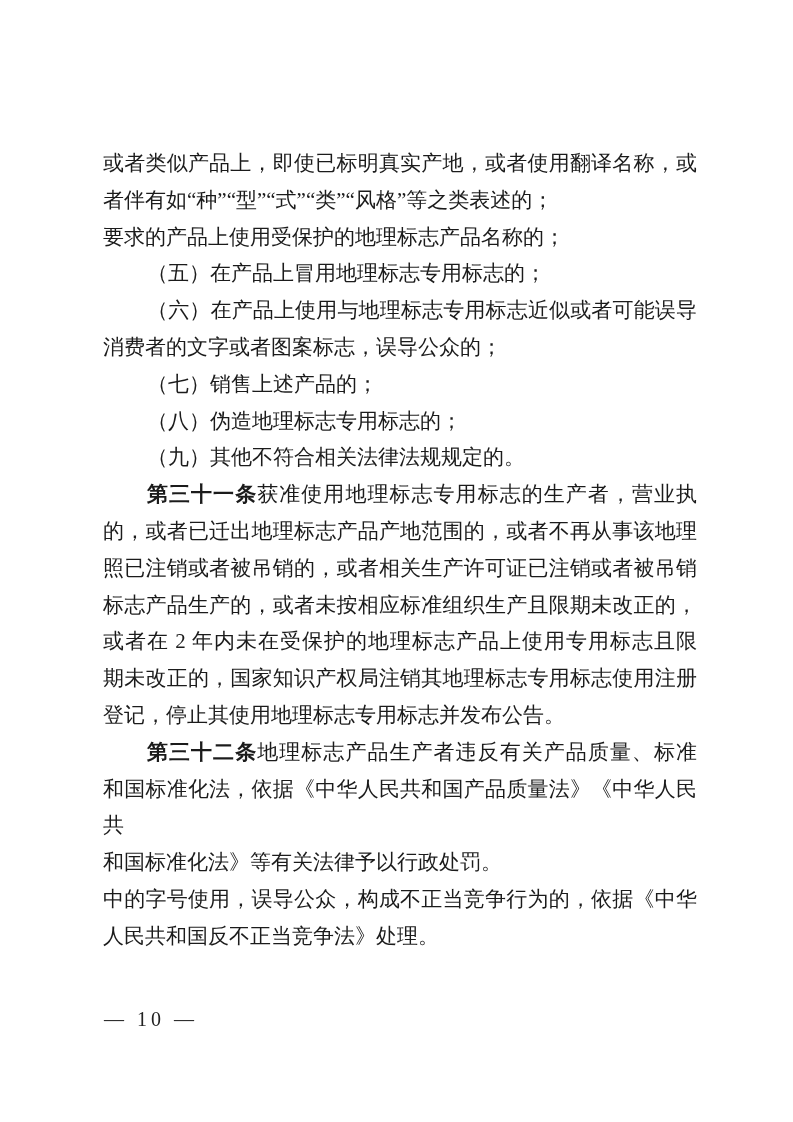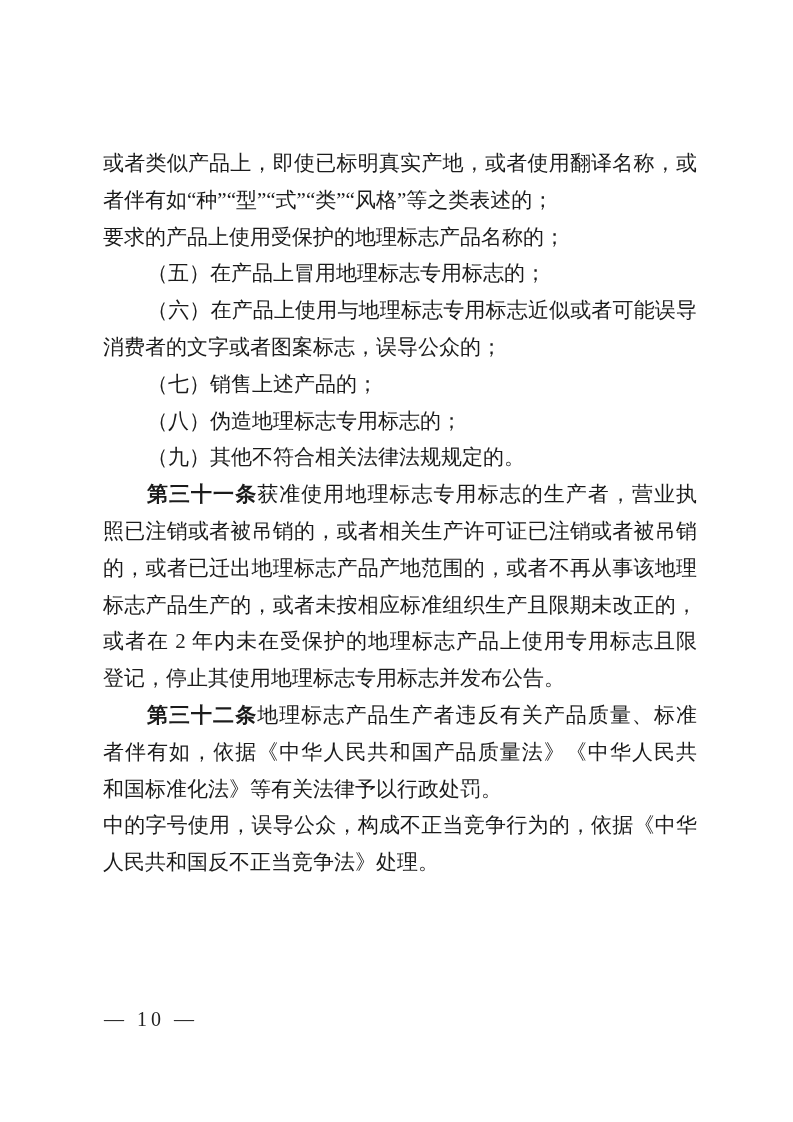"照已注销或者被吊销的，或者相关生产许可证已注销或者被吊销" div.line { order: before "的，或者已迁出地理标志产品产地范围的，或者不再从事该地理" -> after "的，或者已迁出地理标志产品产地范围的，或者不再从事该地理" }
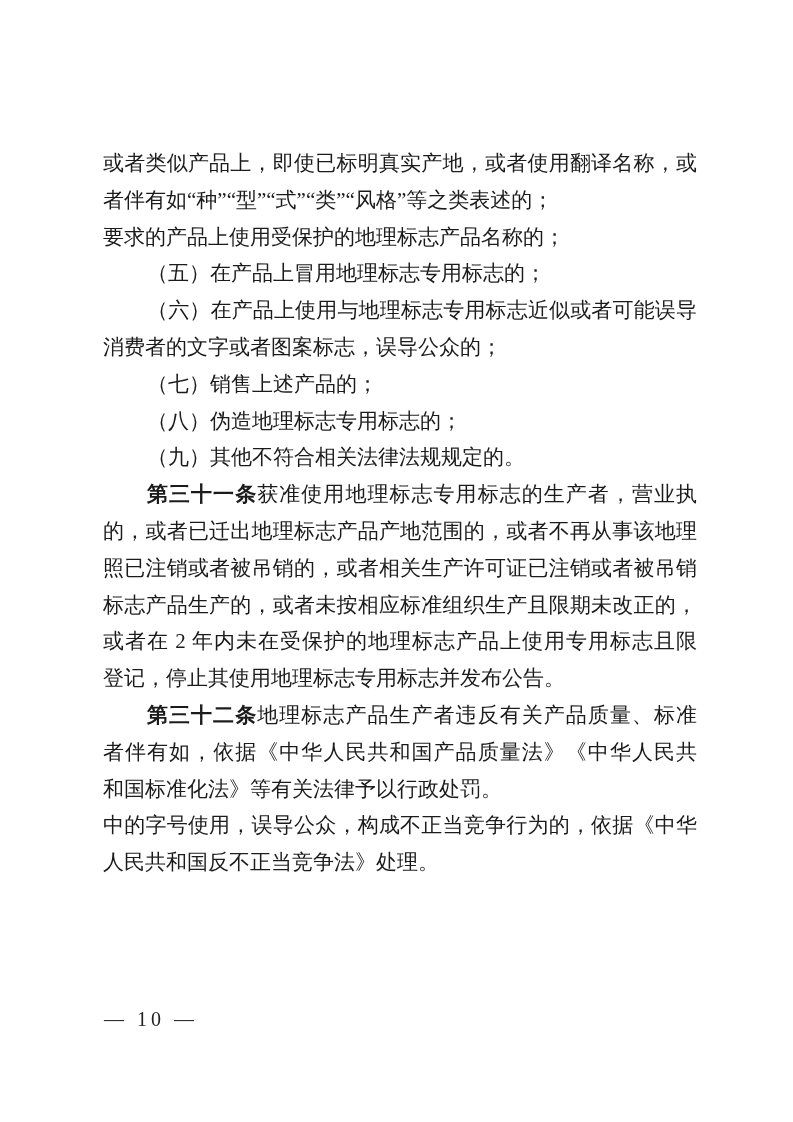"期未改正的，国家知识产权局注销其地理标志专用标志使用注册" div.line { html: none -> <div>期未改正的，国家知识产权局注销其地理标志专用标志使用注册</div> }
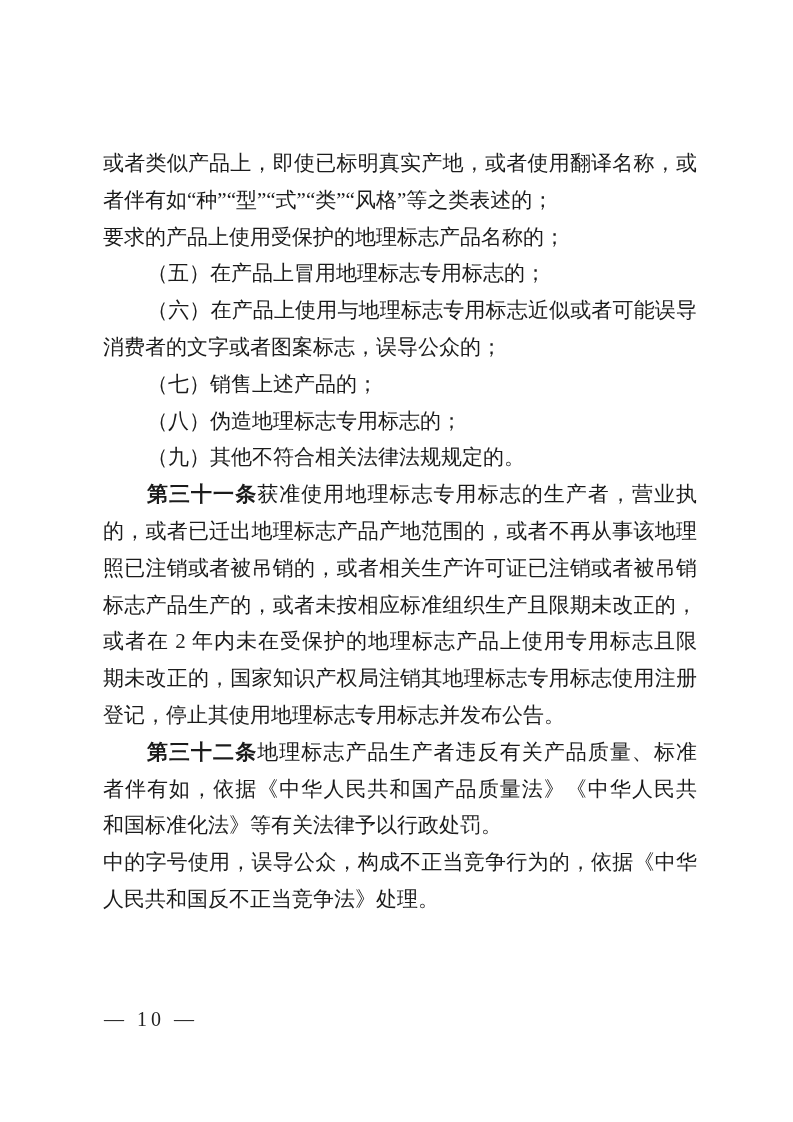"者伴有如，依据《中华人民共和国产品质量法》《中华人民共" div.line { text: 者伴有如 -> 和国标准化法 }
